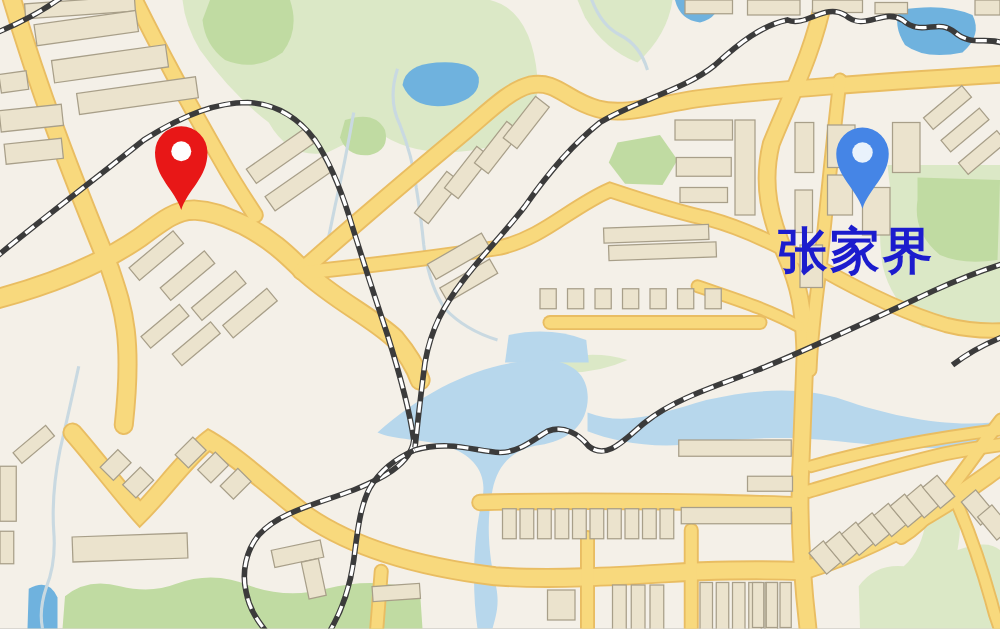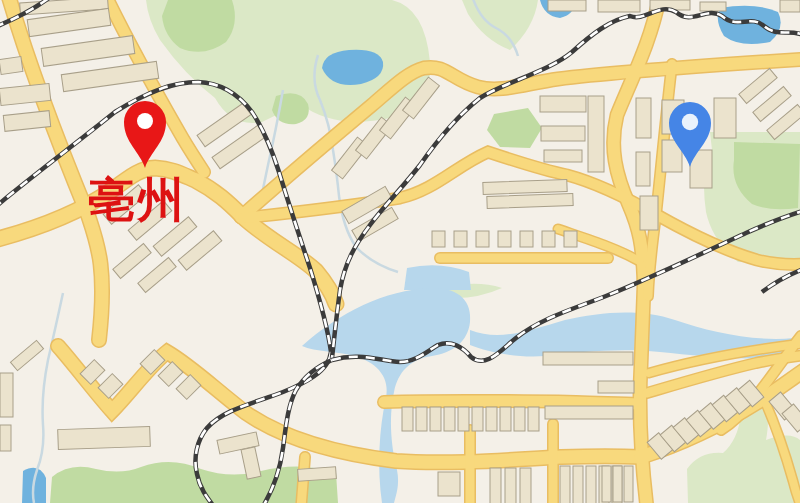"亳州" div.city-label { html: <div>亳州</div> -> none }
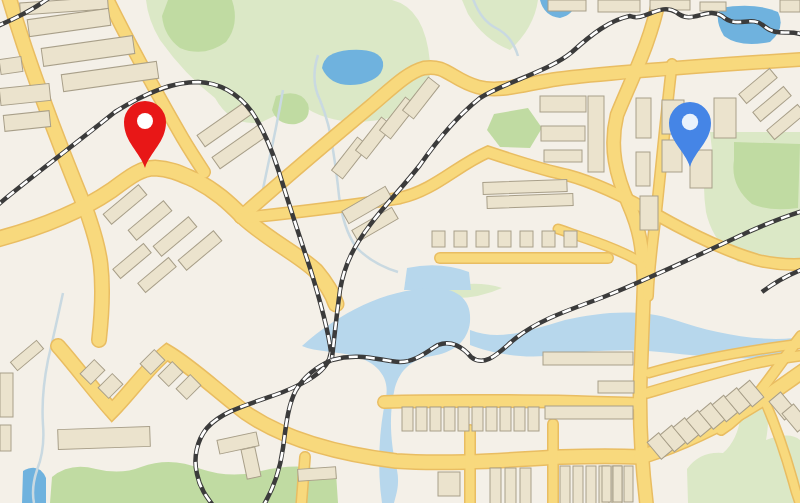"张家界" div.city-label { html: none -> <div>张家界</div> }
